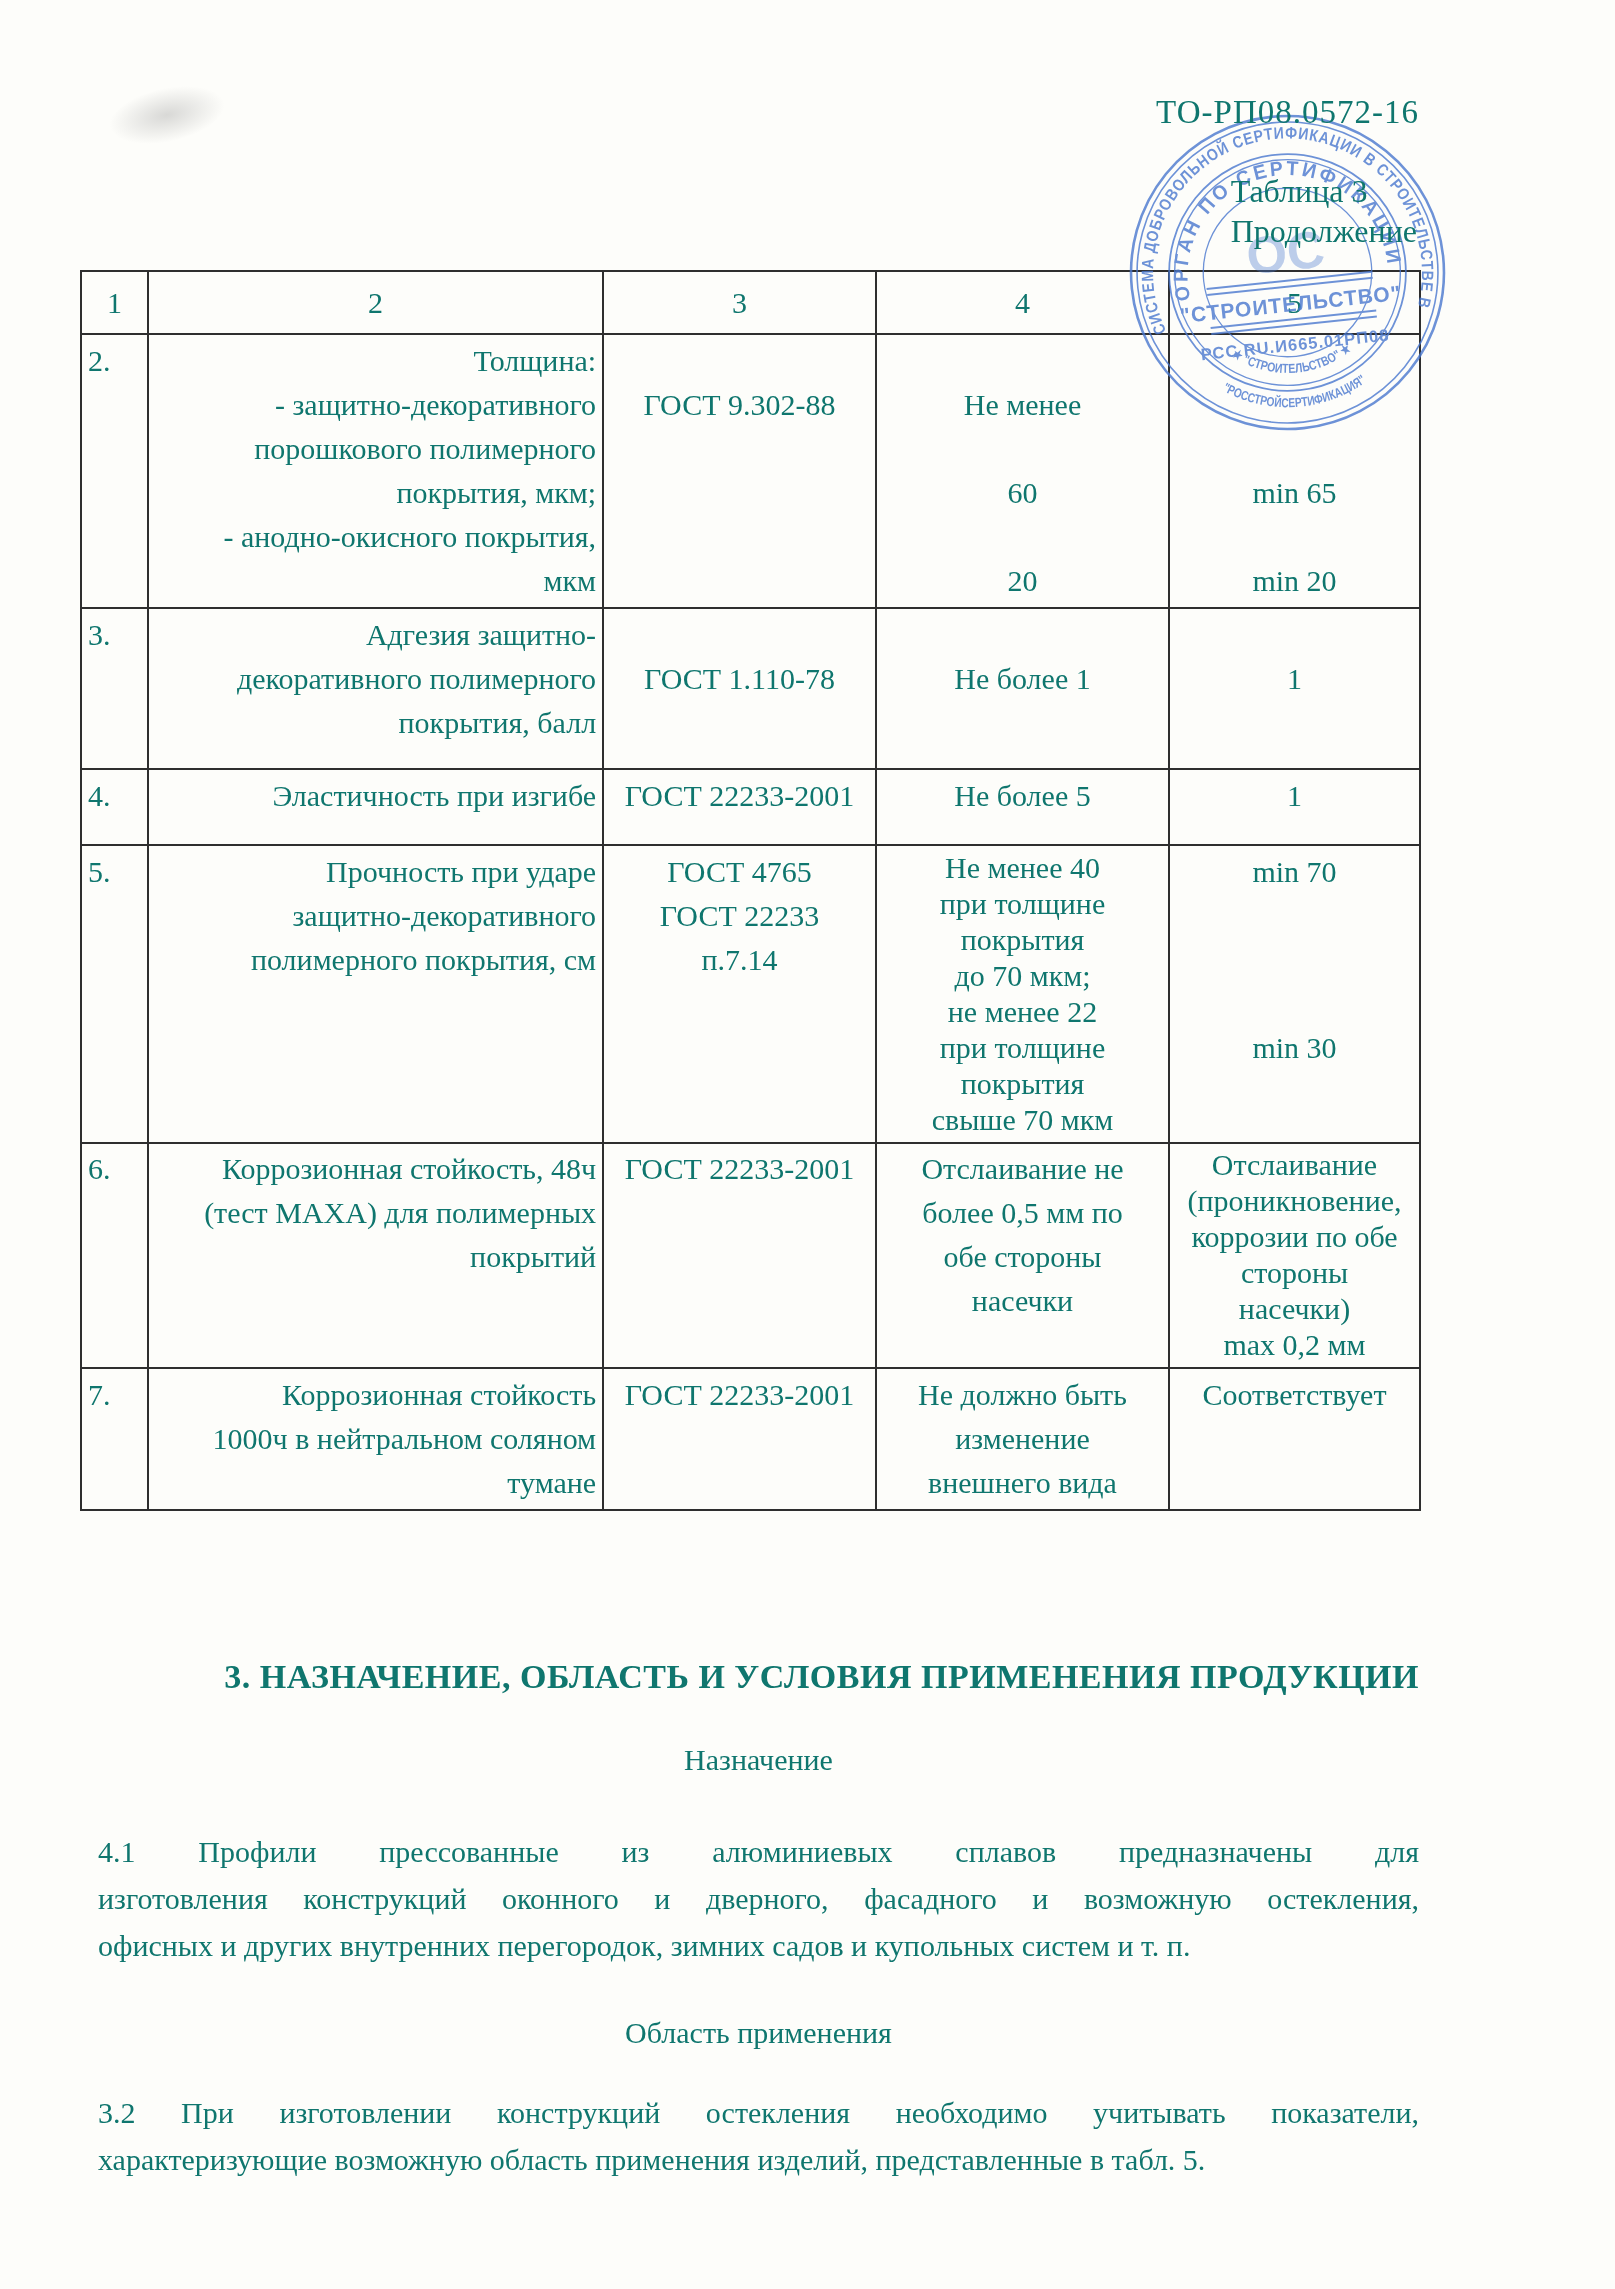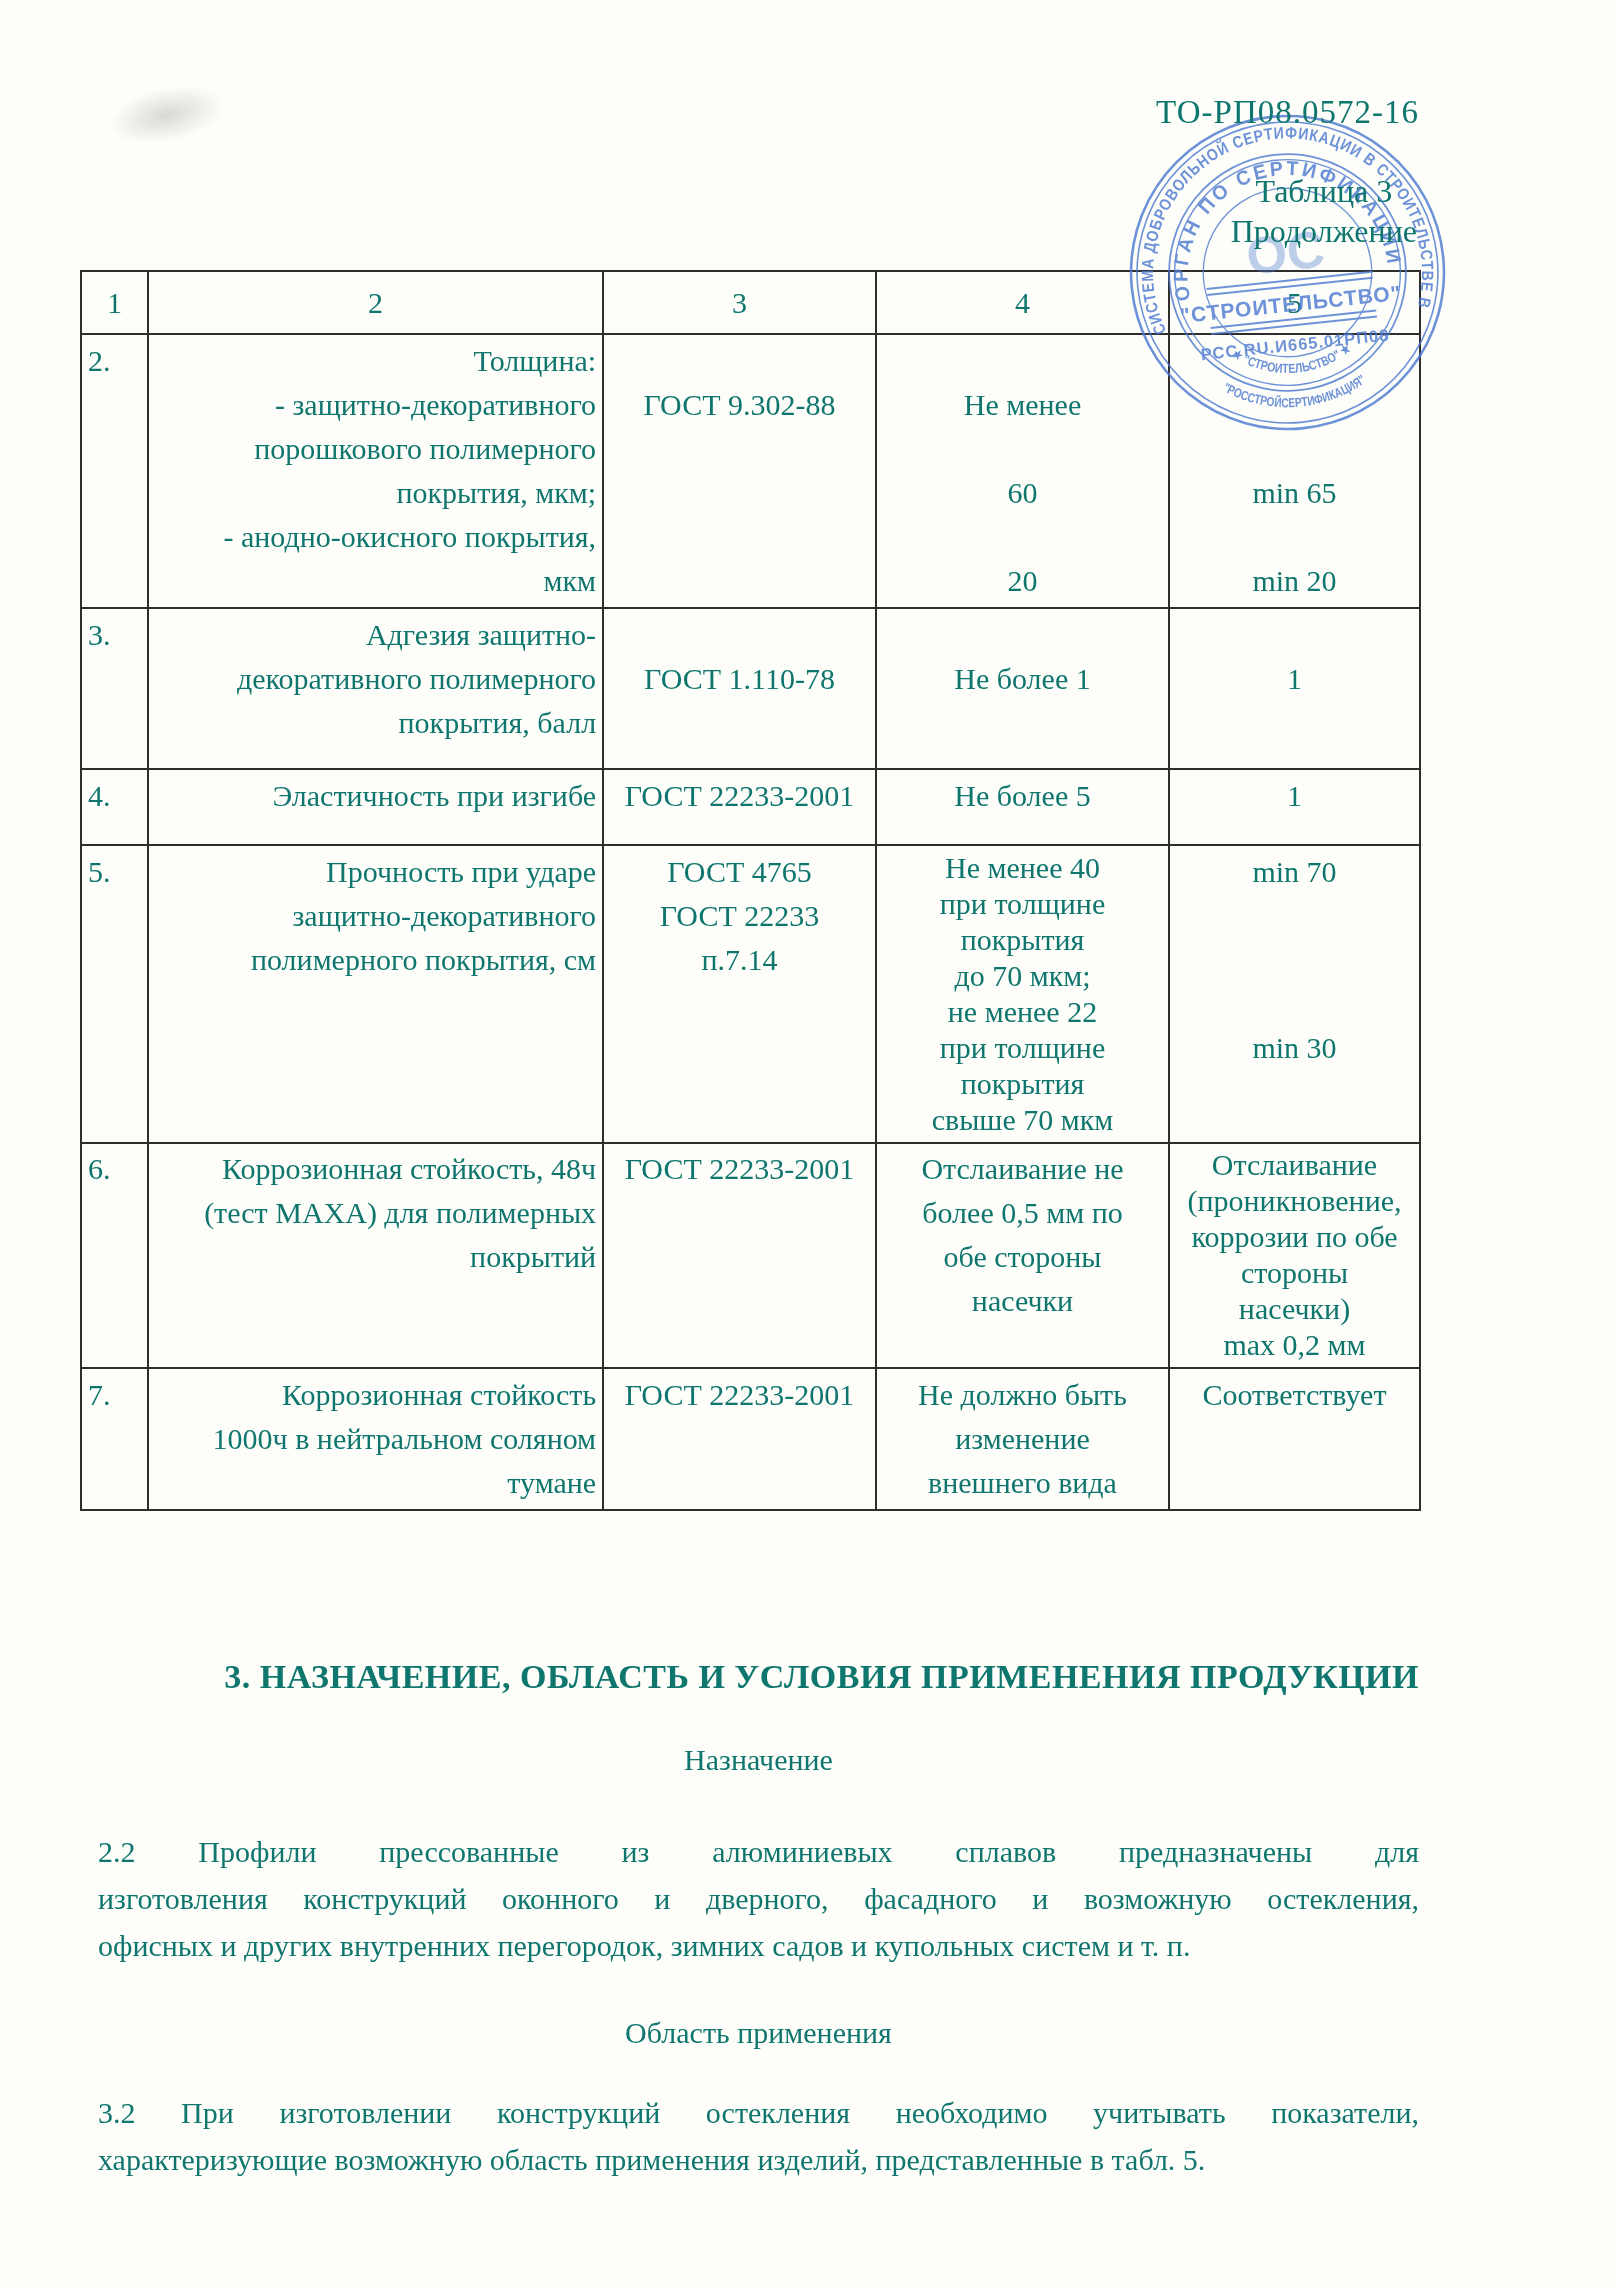"Таблица 3" .head-note { text-align: center -> left }
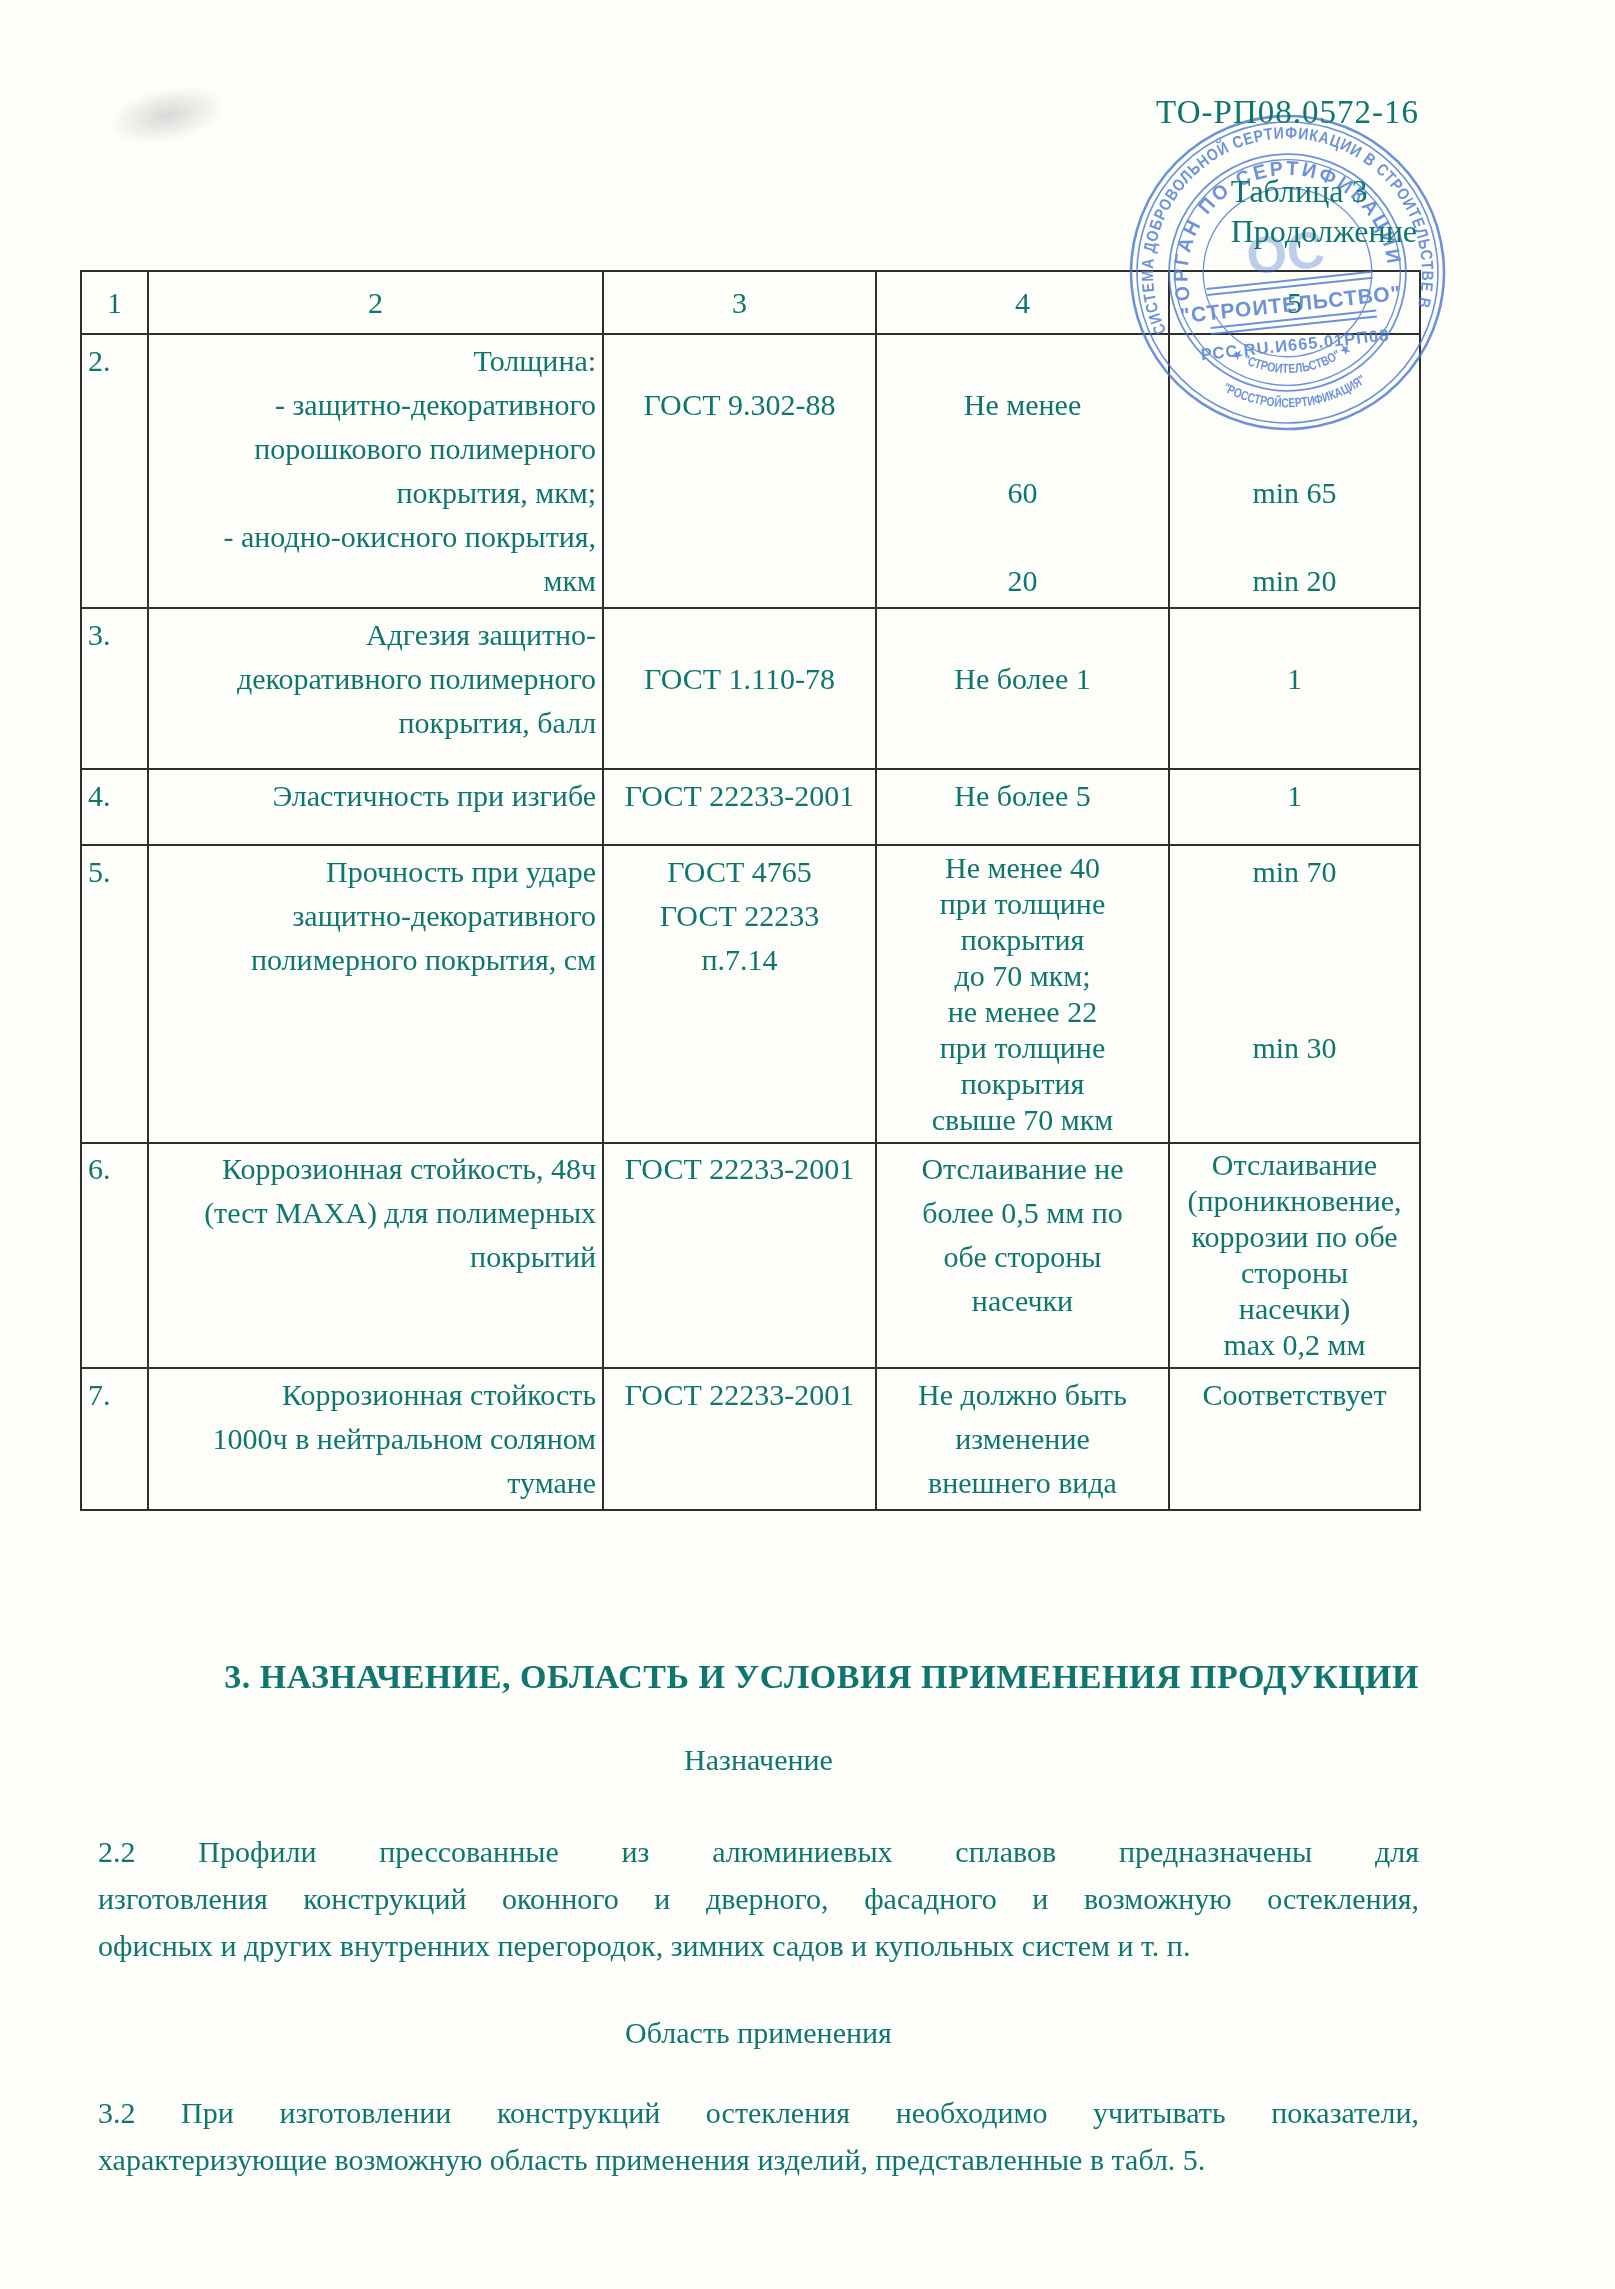"2.2 Профили прессованные из алюминиевых" div.jl { text: 2.2 -> 4.1 }
